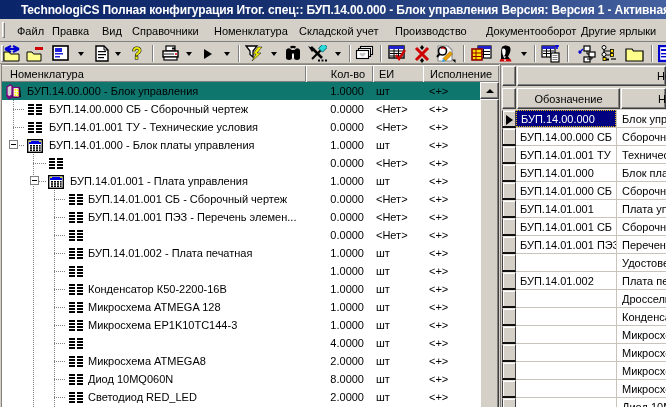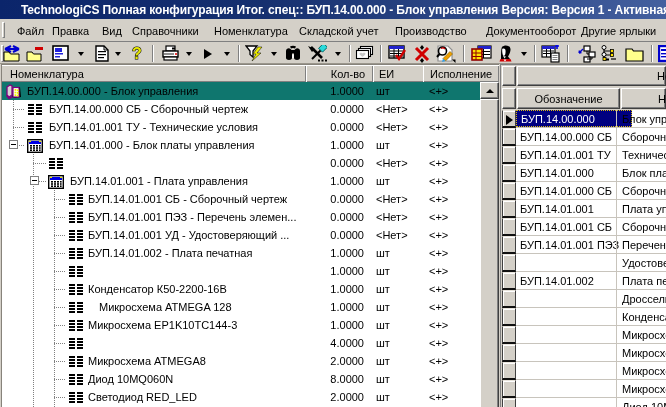"БУП.14.00.000" .c1 { width: 116px -> 100px }
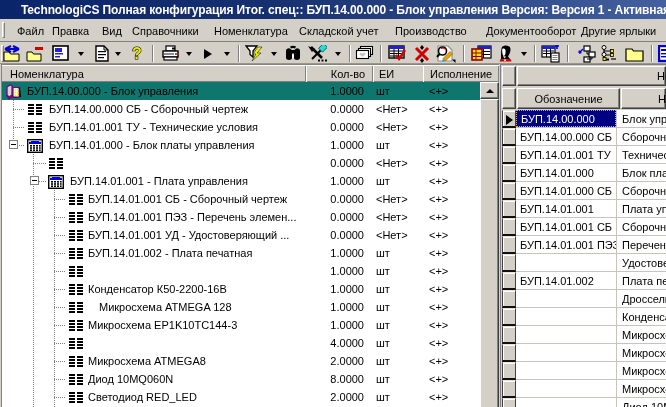"БУП.14.01.001 УД - Удостоверяющий ..." span.txt { html: <span>БУП.14.01.001 УД - Удостоверяющий ...</span> -> none }
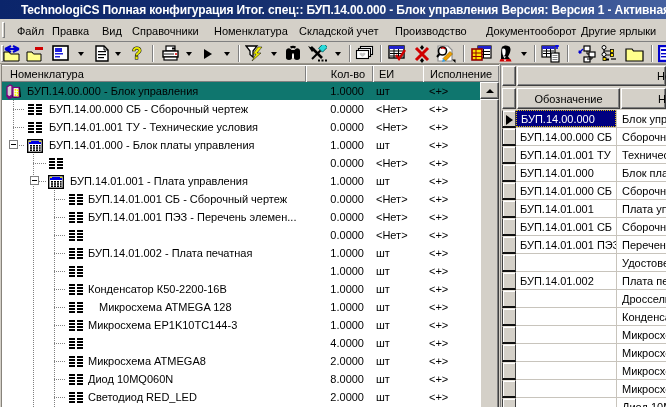"Микросхема ATMEGA 128" span.txt { left: 97px -> 86px }
